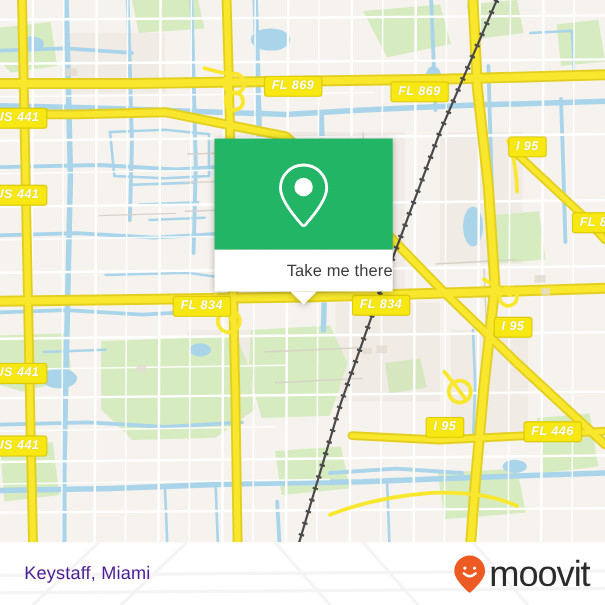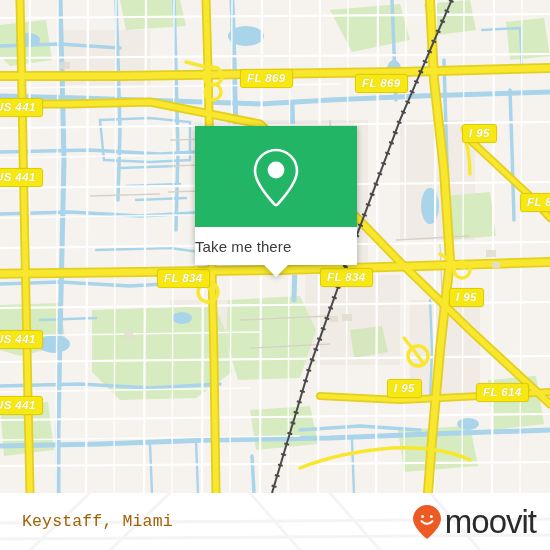"Take me there" #callout-body { justify-content: flex-start -> flex-end }
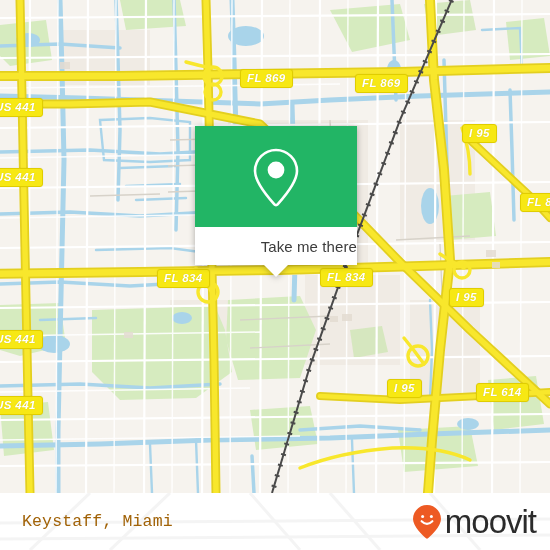"FL 614" div.shield { text: 614 -> 446 }
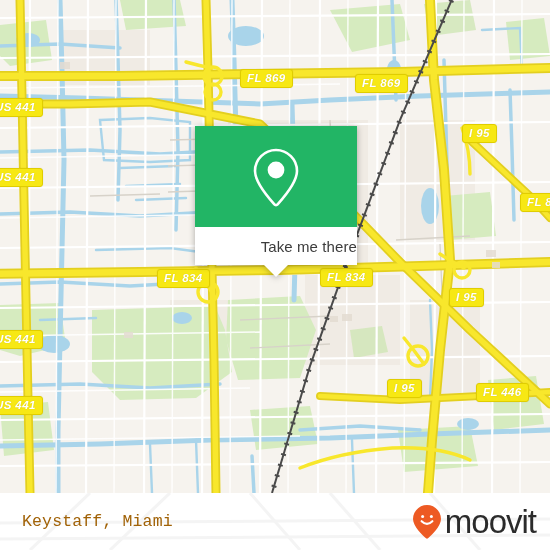"Keystaff, Miami" #footer-title { color: #a16207 -> #4c1d95; font-family: Liberation Mono, monospace -> none }
